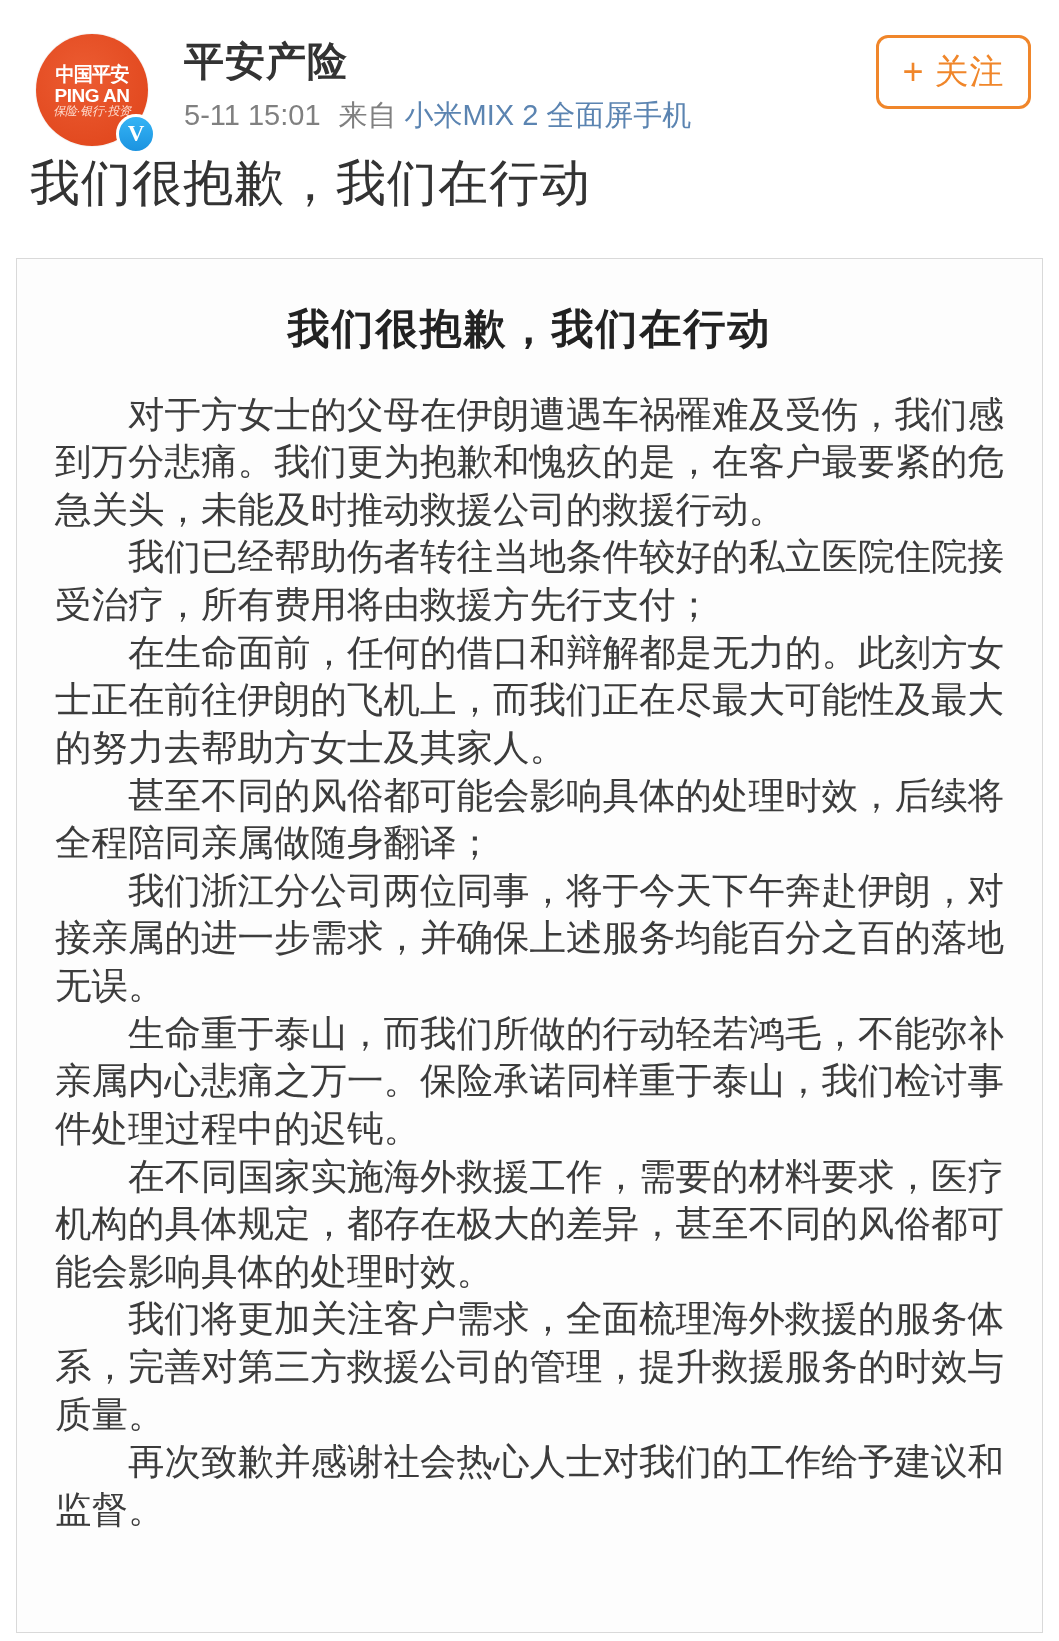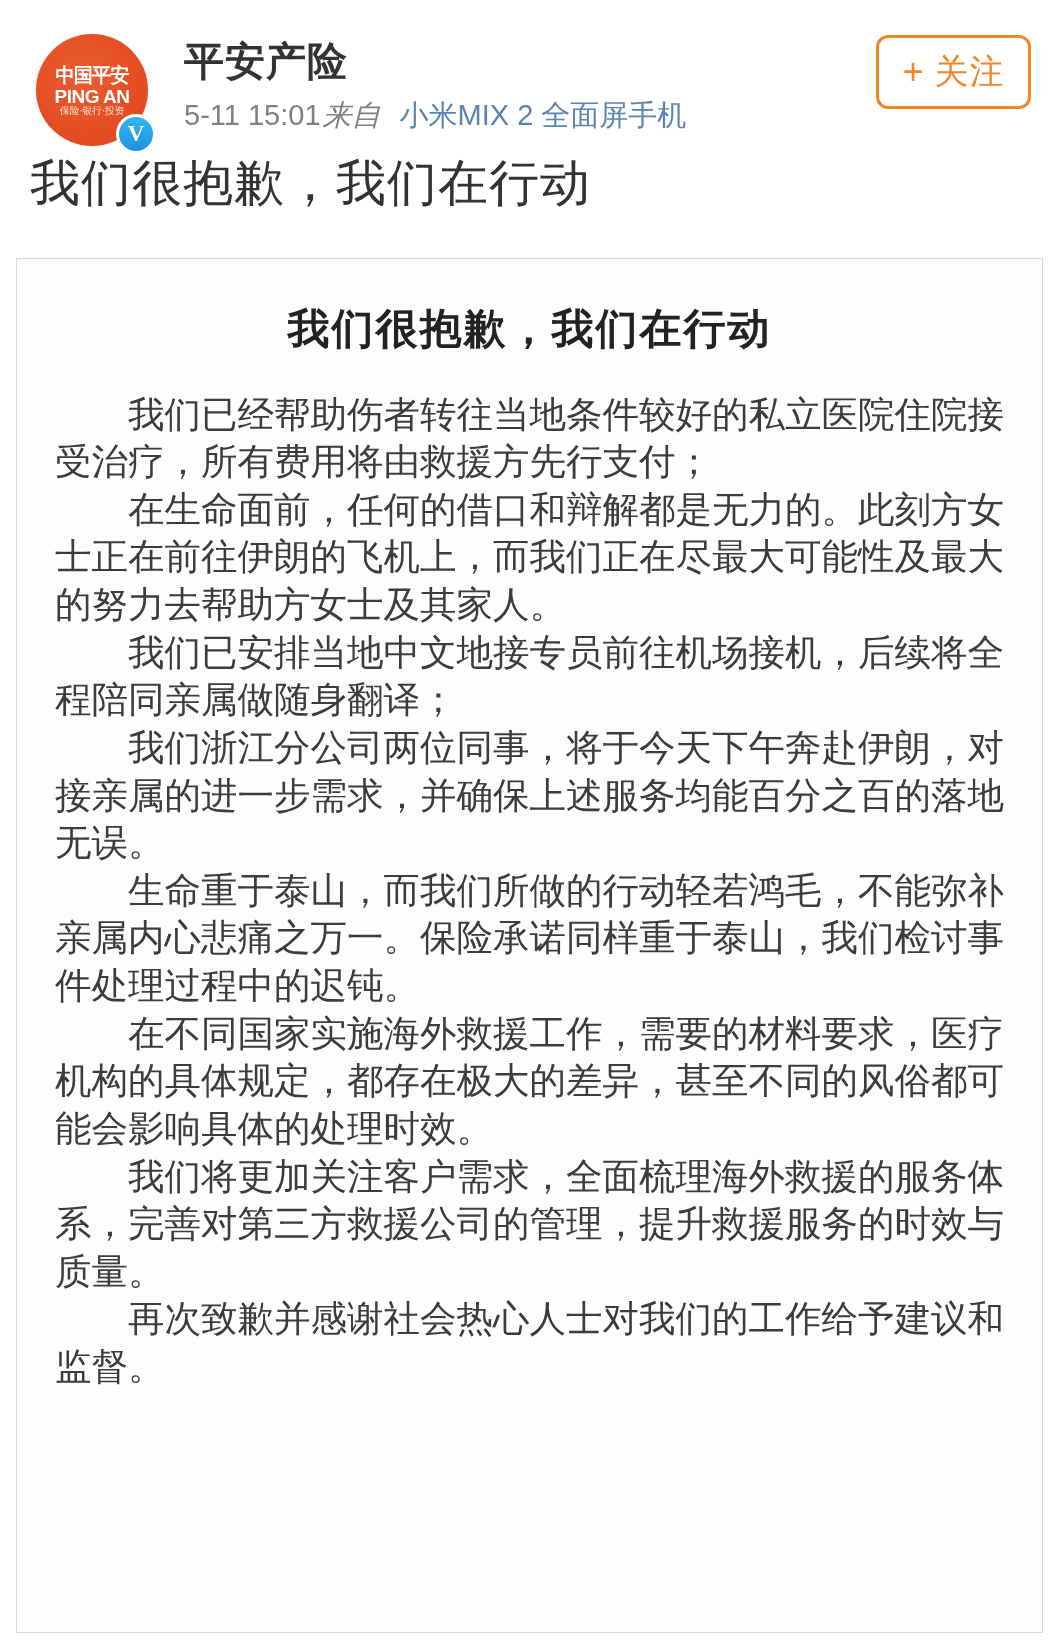"保险·银行·投资" .avatar-sub { font-size: 10px -> 12px; font-style: none -> italic }
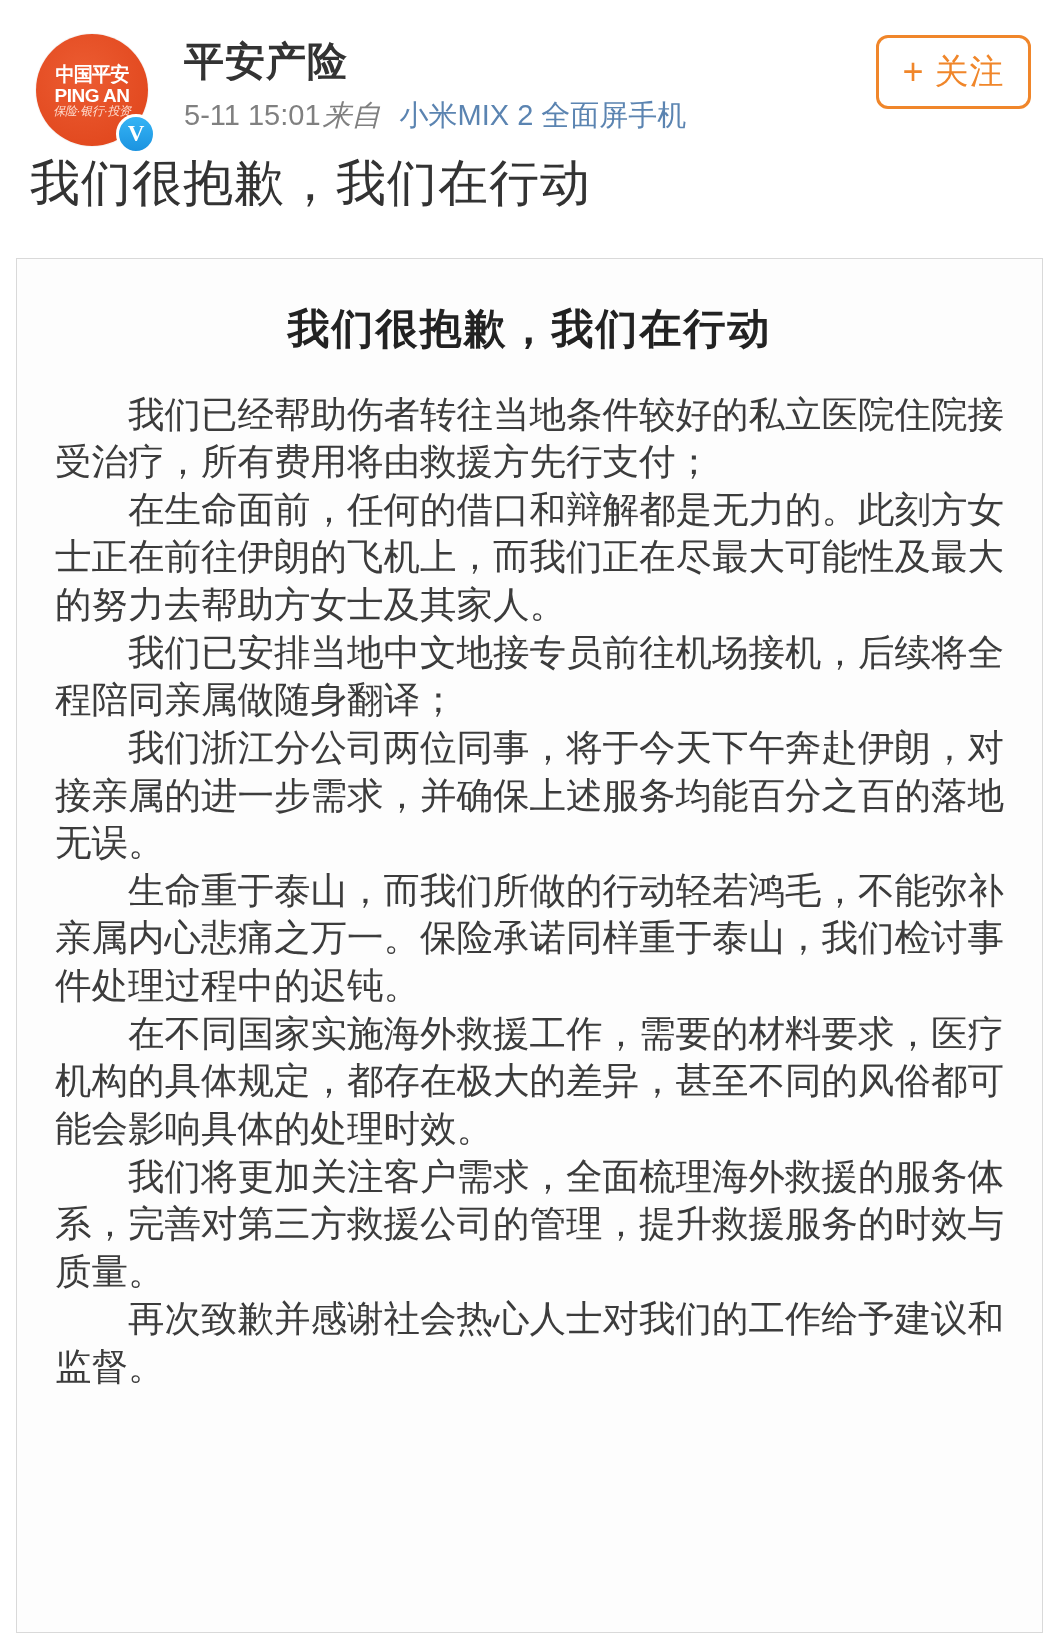"来自" .meta-from { font-style: italic -> none; margin-left: 2px -> 18px }
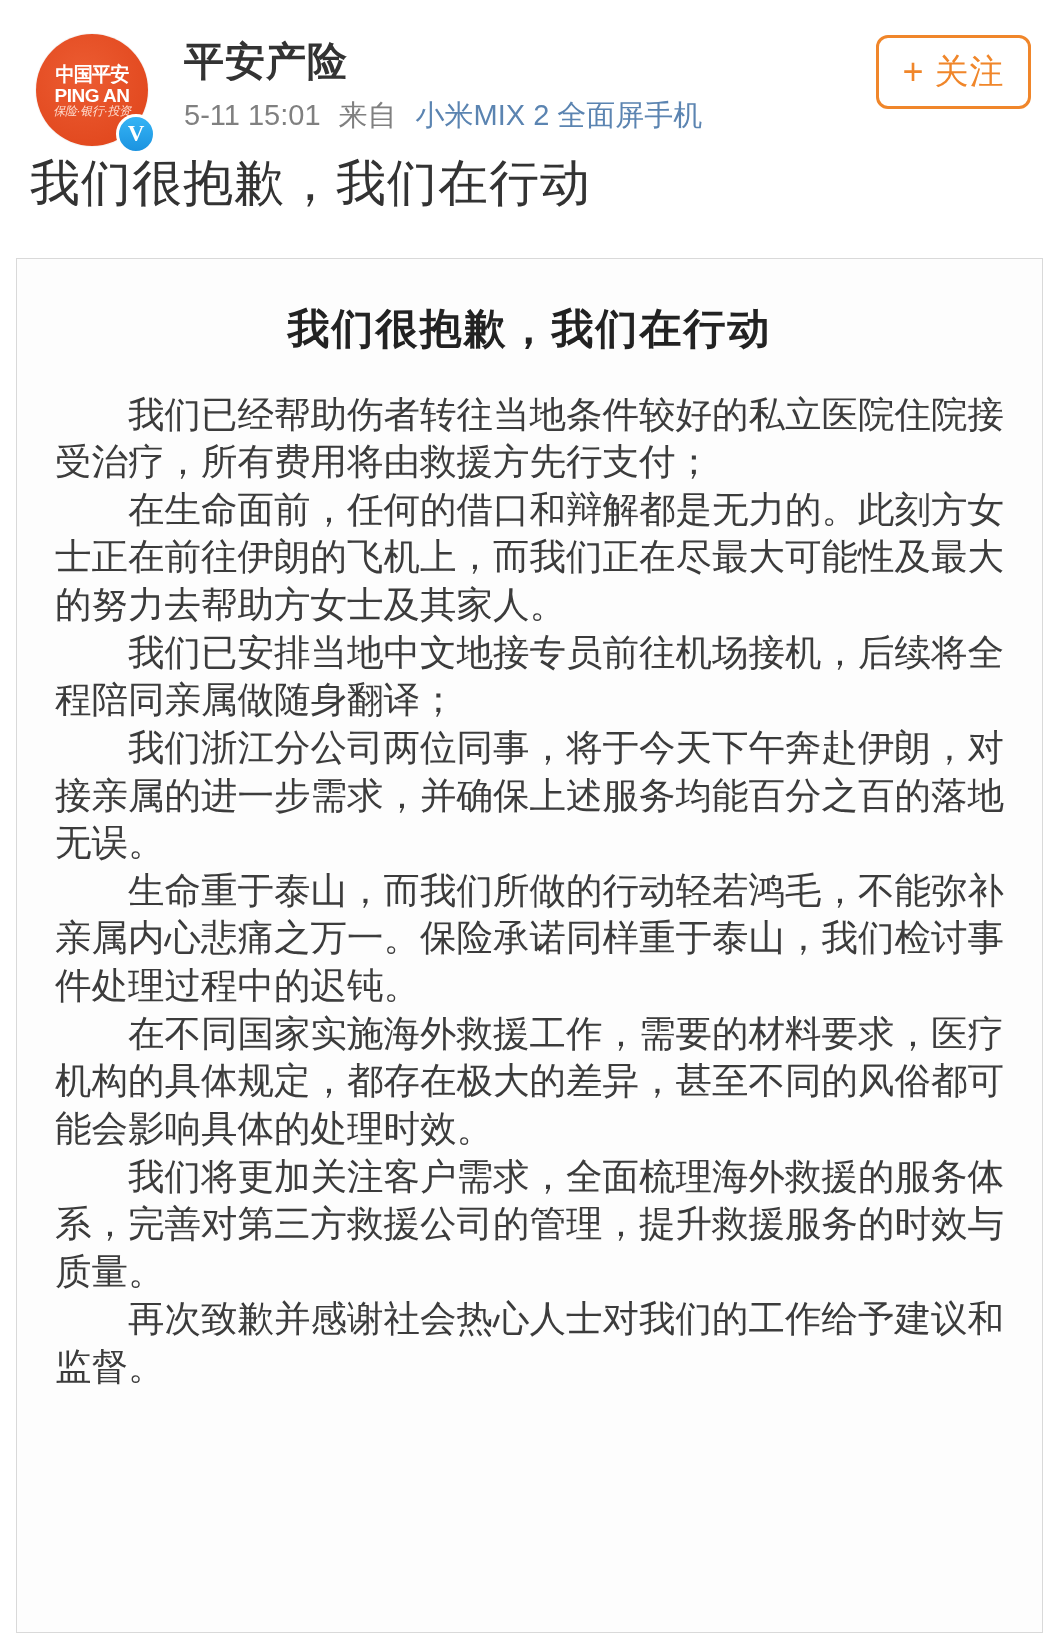"小米MIX 2 全面屏手机" .meta-source { margin-left: 19px -> 8px }
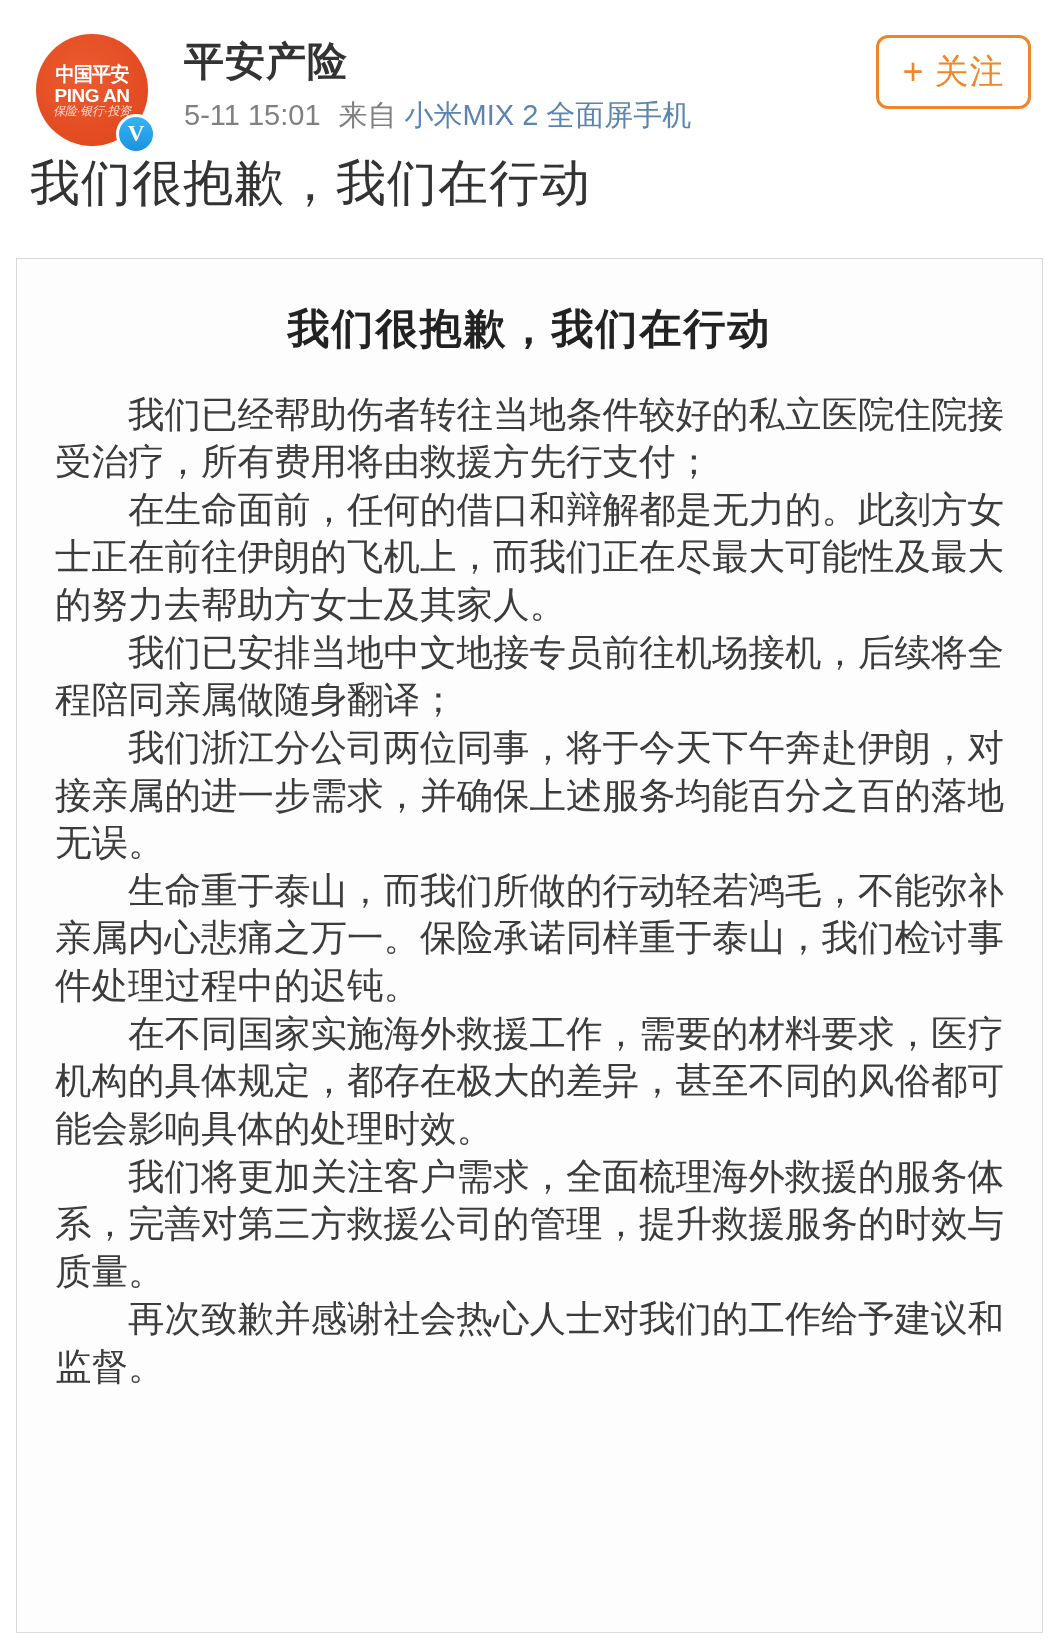"对于方女士的父母在伊朗遭遇车祸罹难及受伤，我们感到万分悲痛。我们更为抱歉和愧疚的" p { html: none -> <p>对于方女士的父母在伊朗遭遇车祸罹难及受伤，我们感到万分悲痛。我们更为抱歉和愧疚的是，在客户最要紧的危急关头，未能及时推动救援公司的救援行动。</p> }
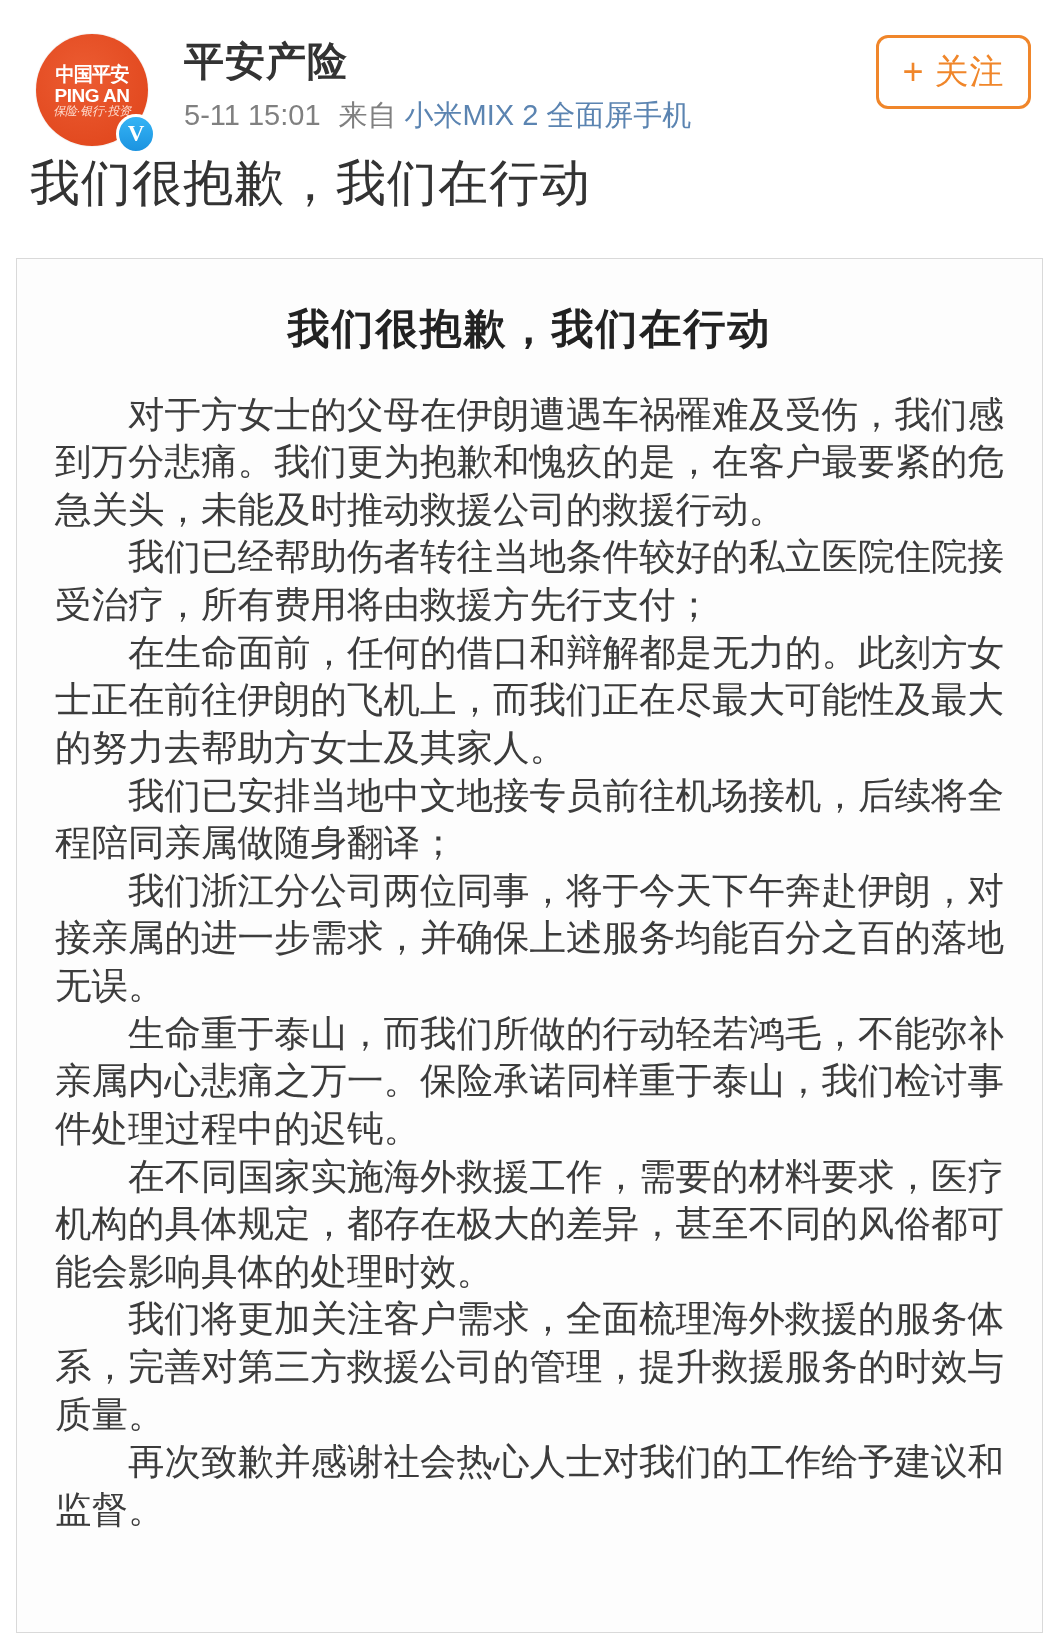"我们已安排当地中文地接专员前往机场接机，后续将全程陪同亲属做随身翻译；" p { text: 我们已安排当地中文地接专员前往机场接机 -> 甚至不同的风俗都可能会影响具体的处理时效 }
